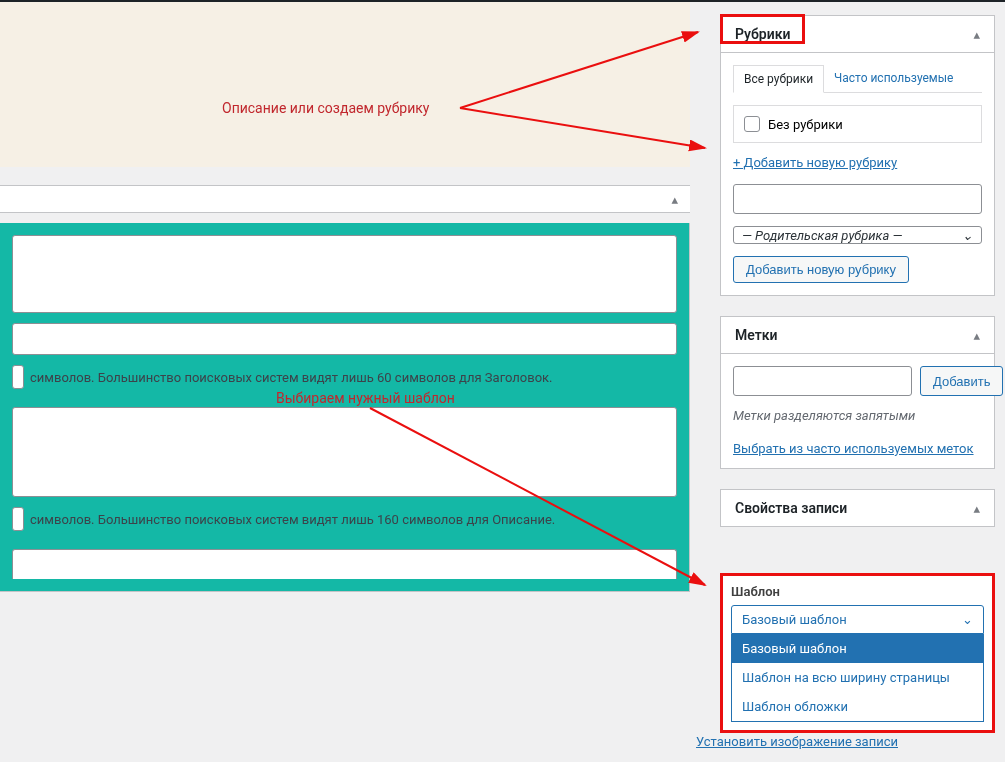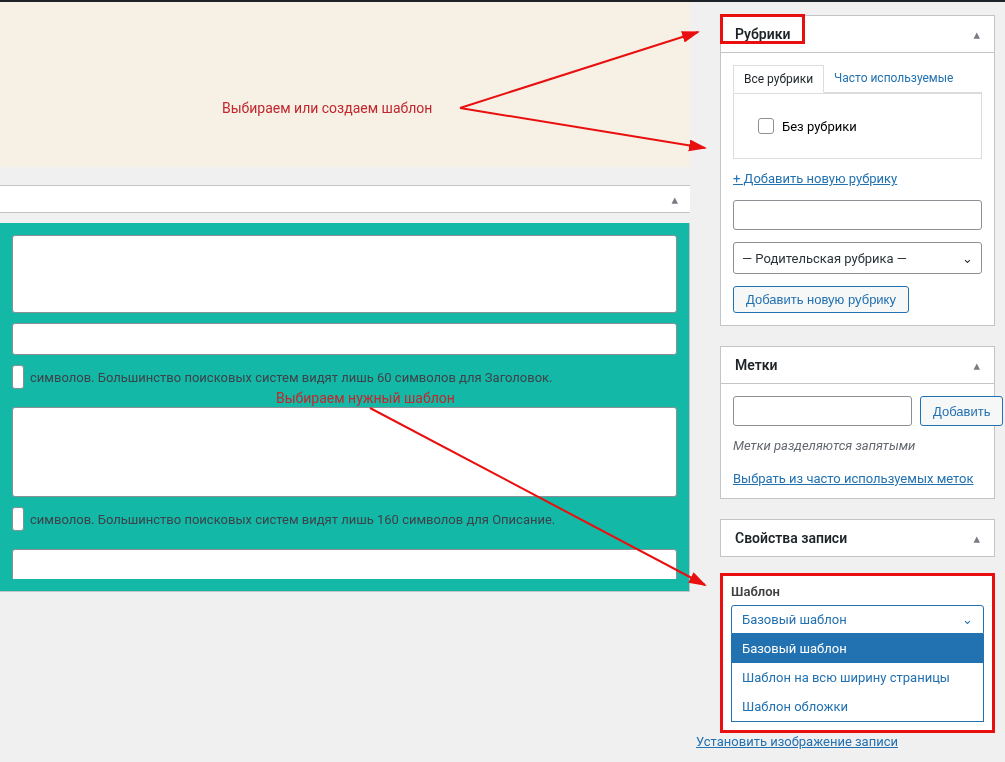"Все рубрики" .tabs { margin-bottom: none -> 12px }
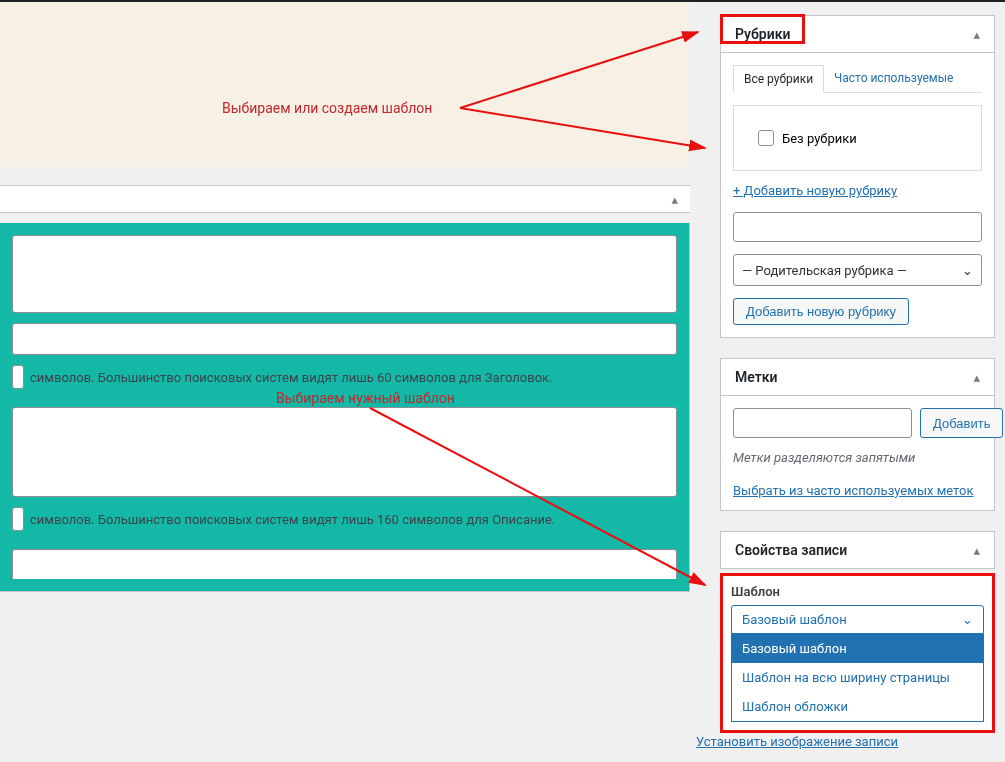"Выбираем или создаем шаблон" div.annotation1 { text: Выбираем или создаем шаблон -> Описание или создаем рубрику }
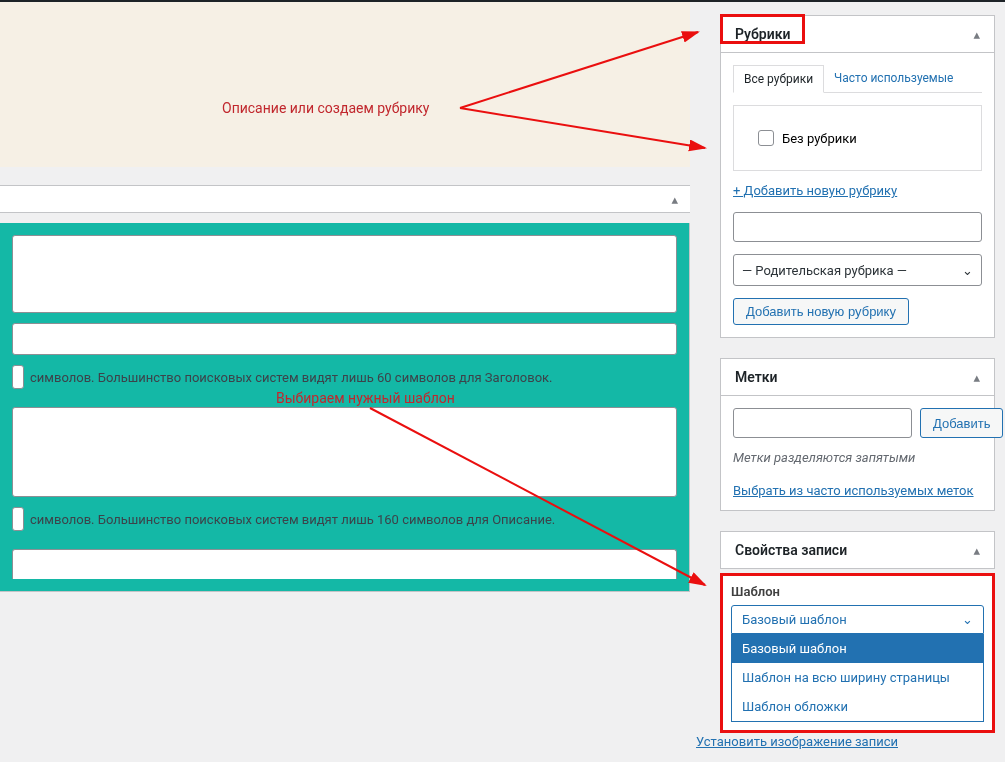"Без рубрики" .cat-box { padding: 24px -> 10px }
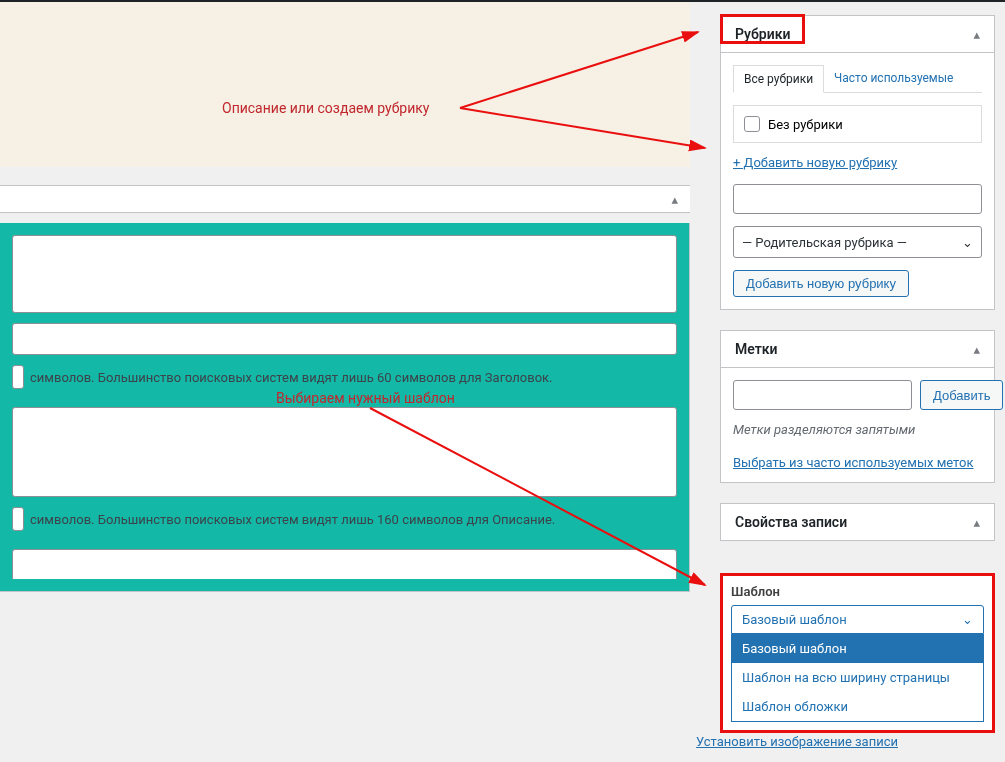"— Родительская рубрика —" .select-input { font-style: none -> italic; height: 32px -> 18px }
